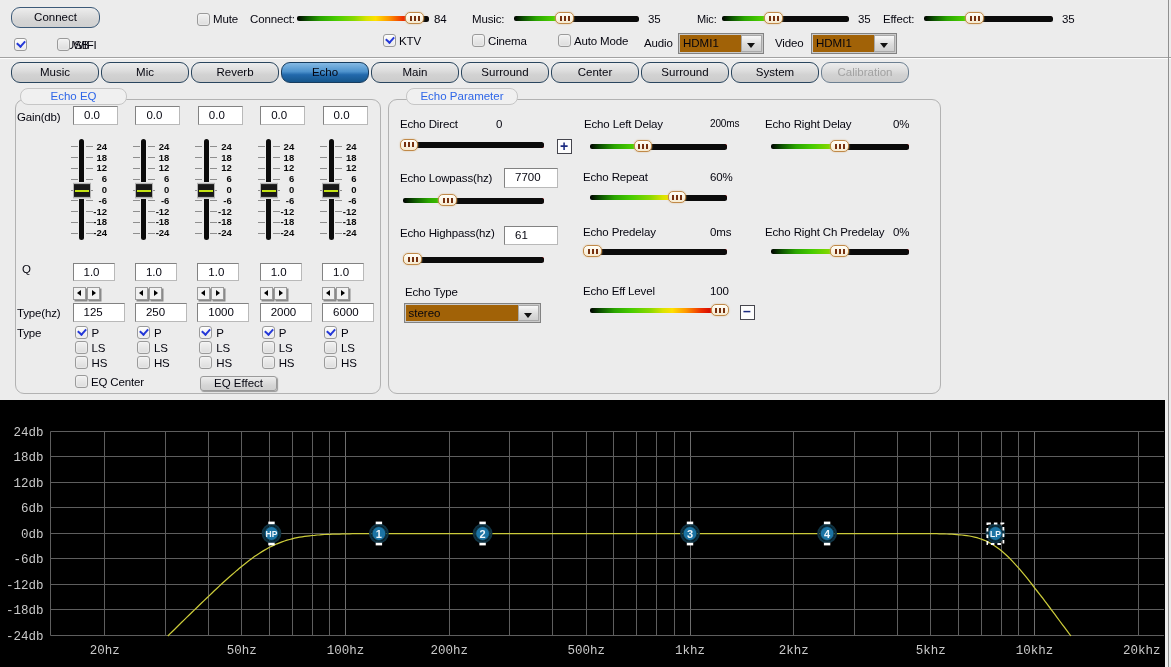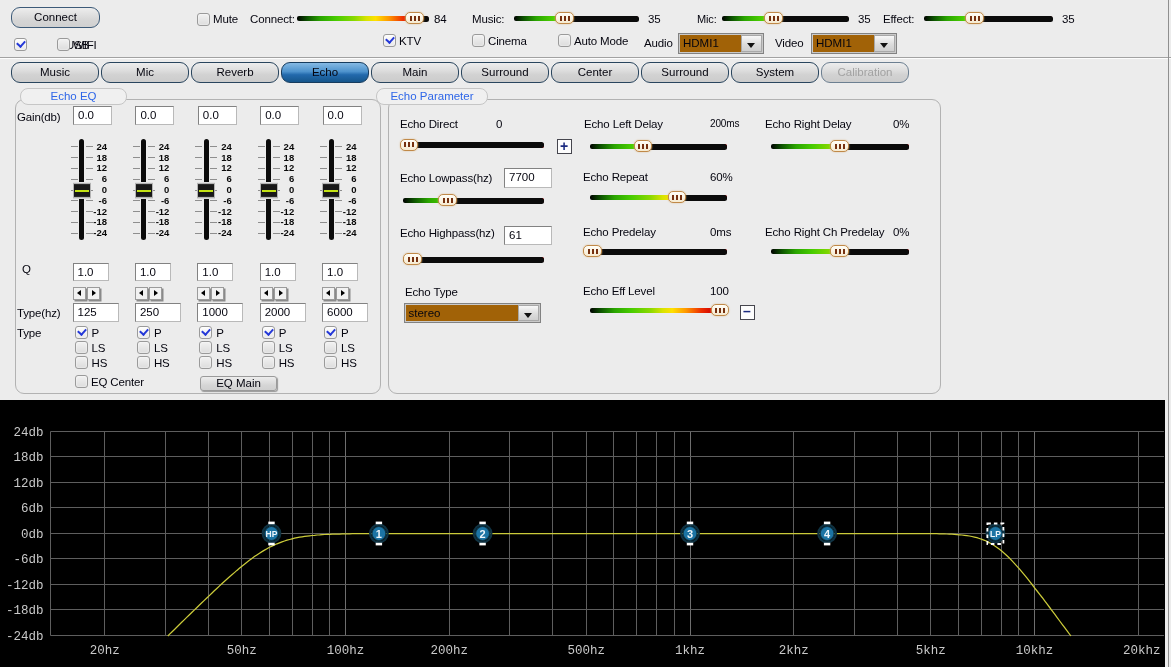"Echo Parameter" div.gtab { left: 376px -> 406px }
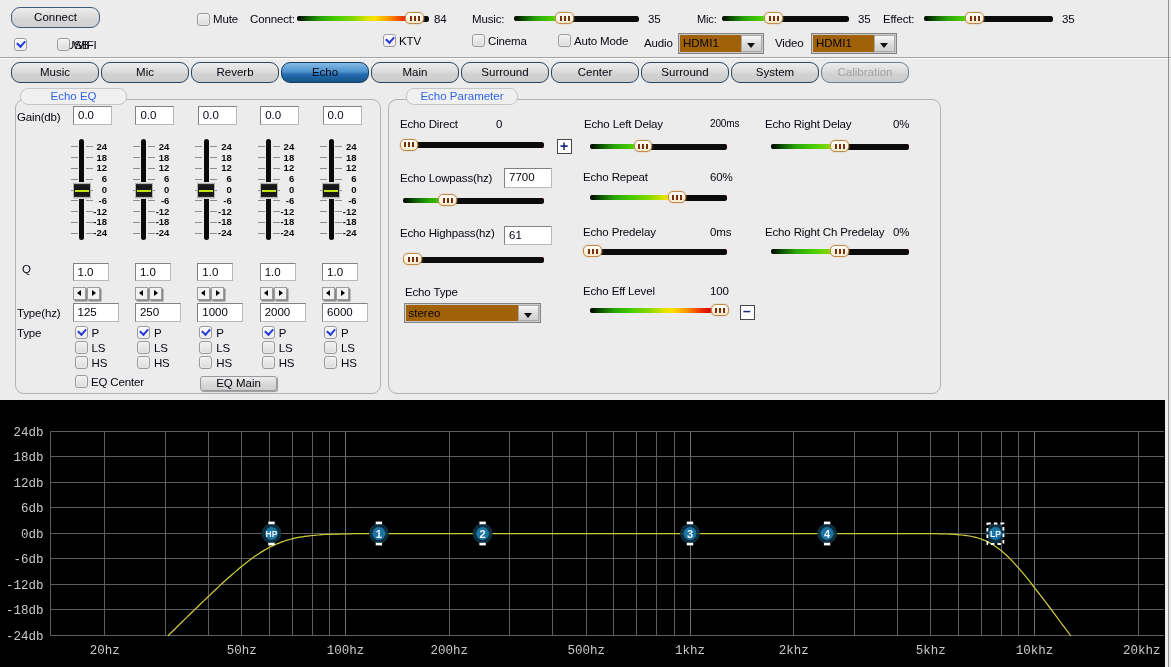"0.0" .inp { padding-left: 4px -> 10px }
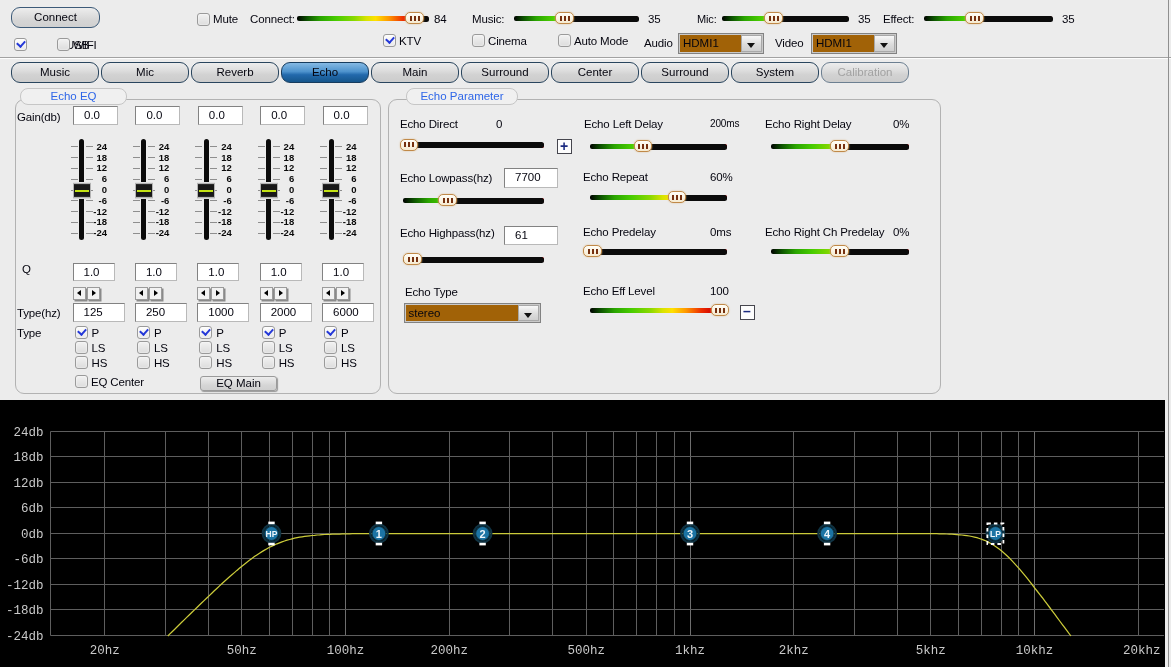"EQ Main" div.btn { text: Main -> Effect }
